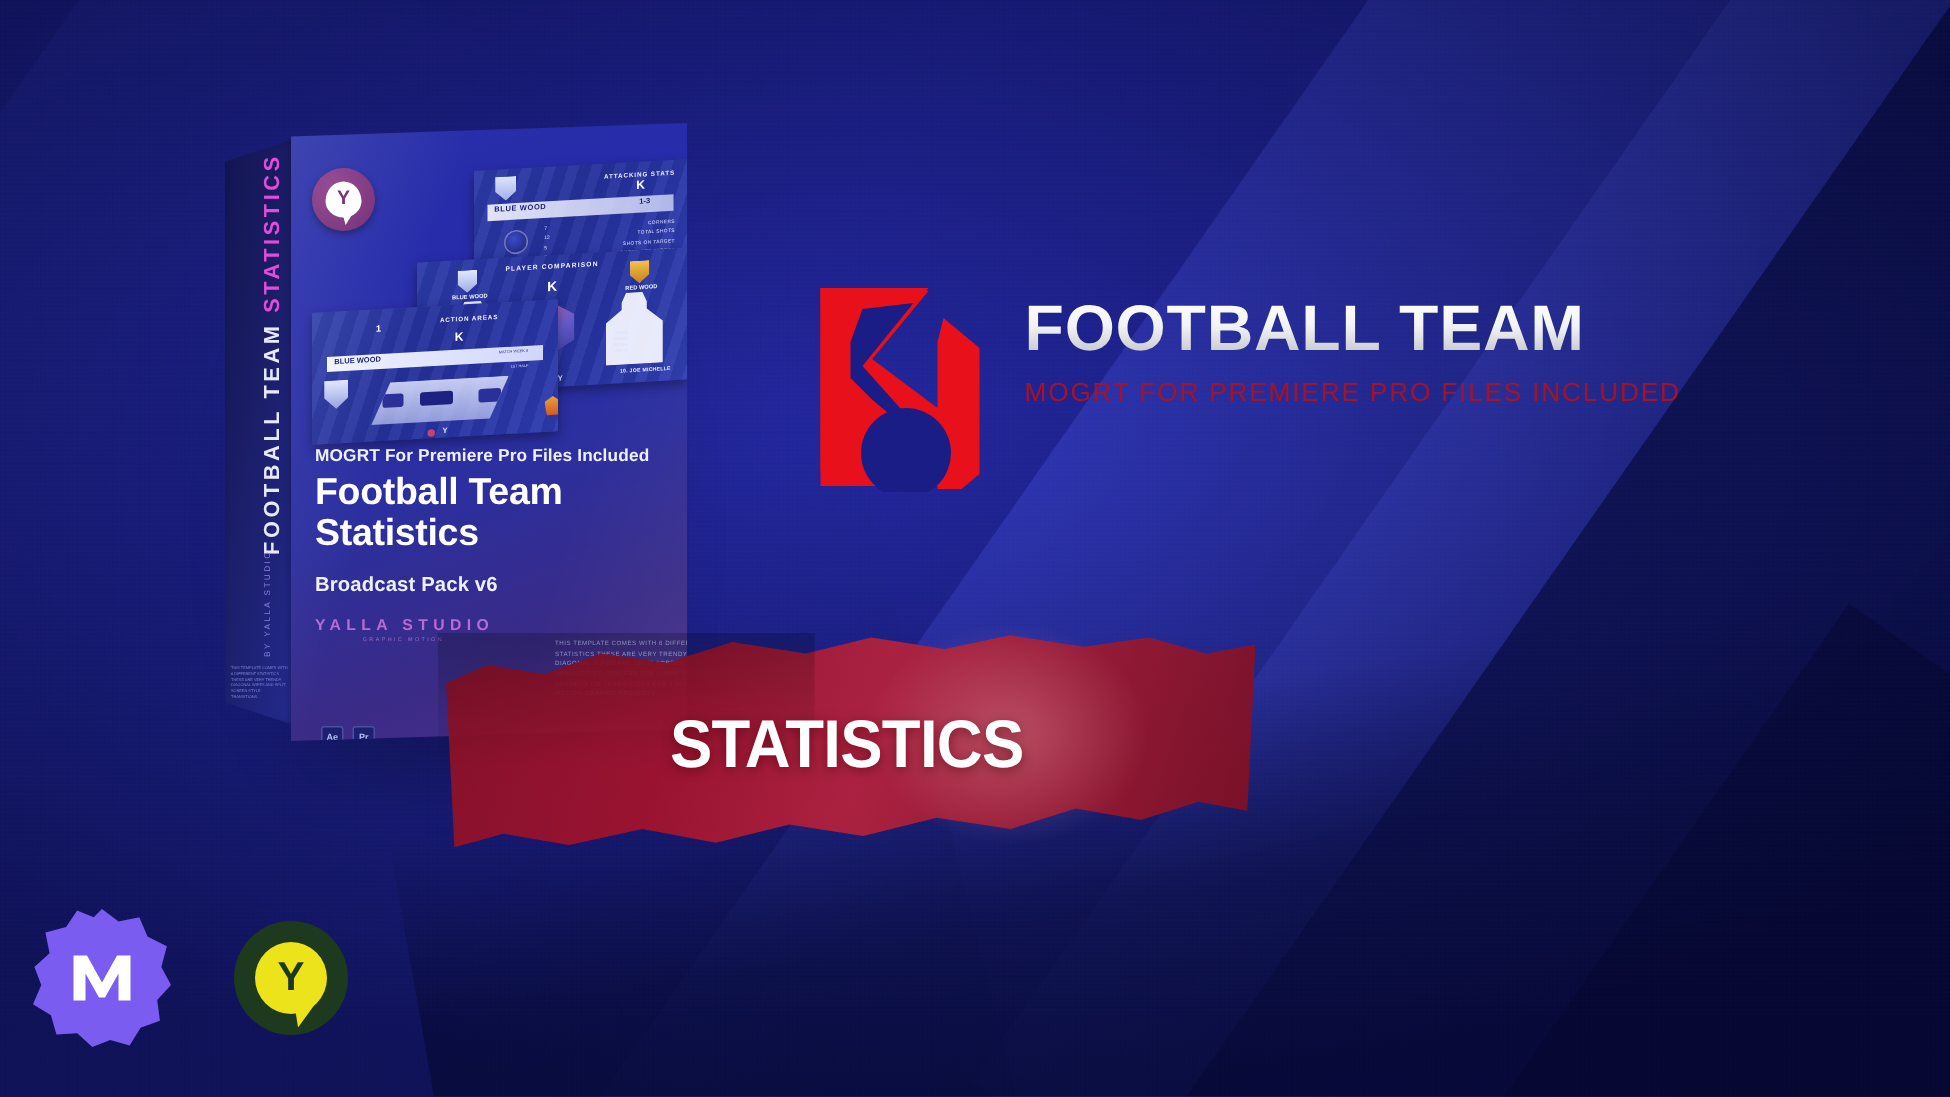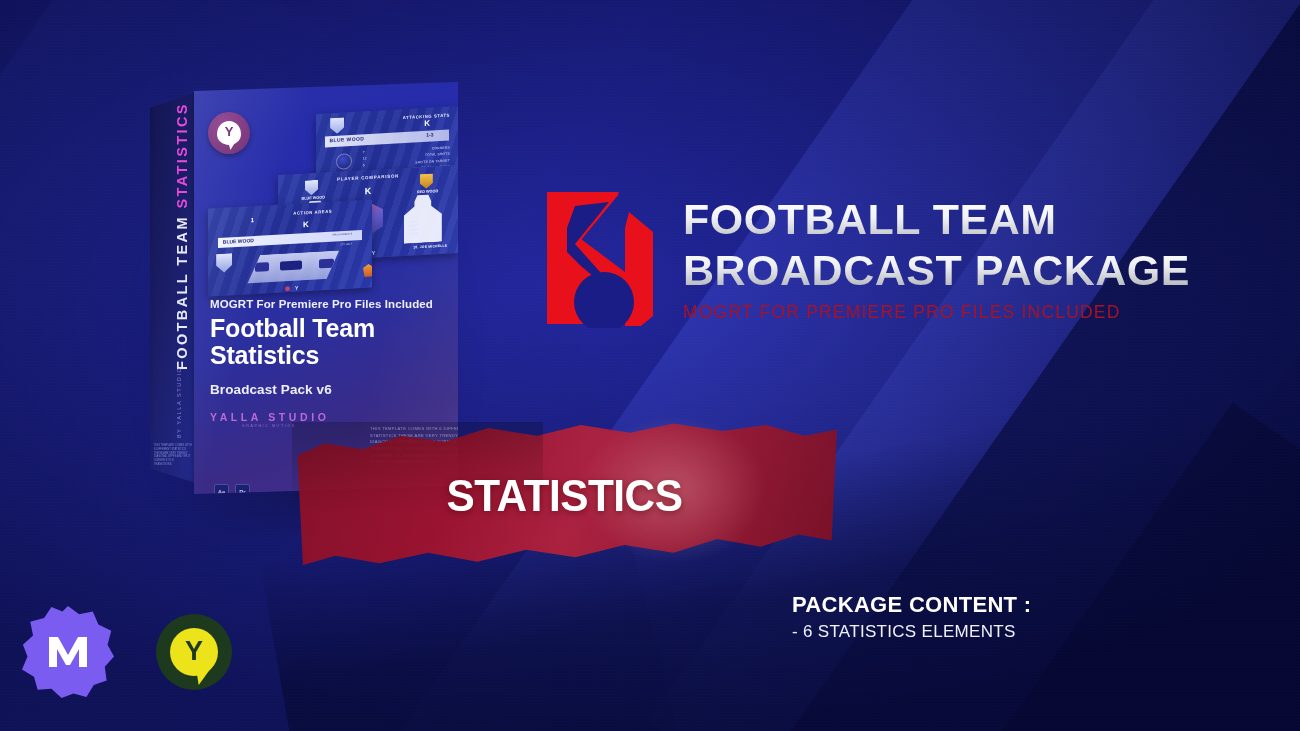"BROADCAST PACKAGE" div.t-line2 { html: <div>BROADCAST PACKAGE</div> -> none }
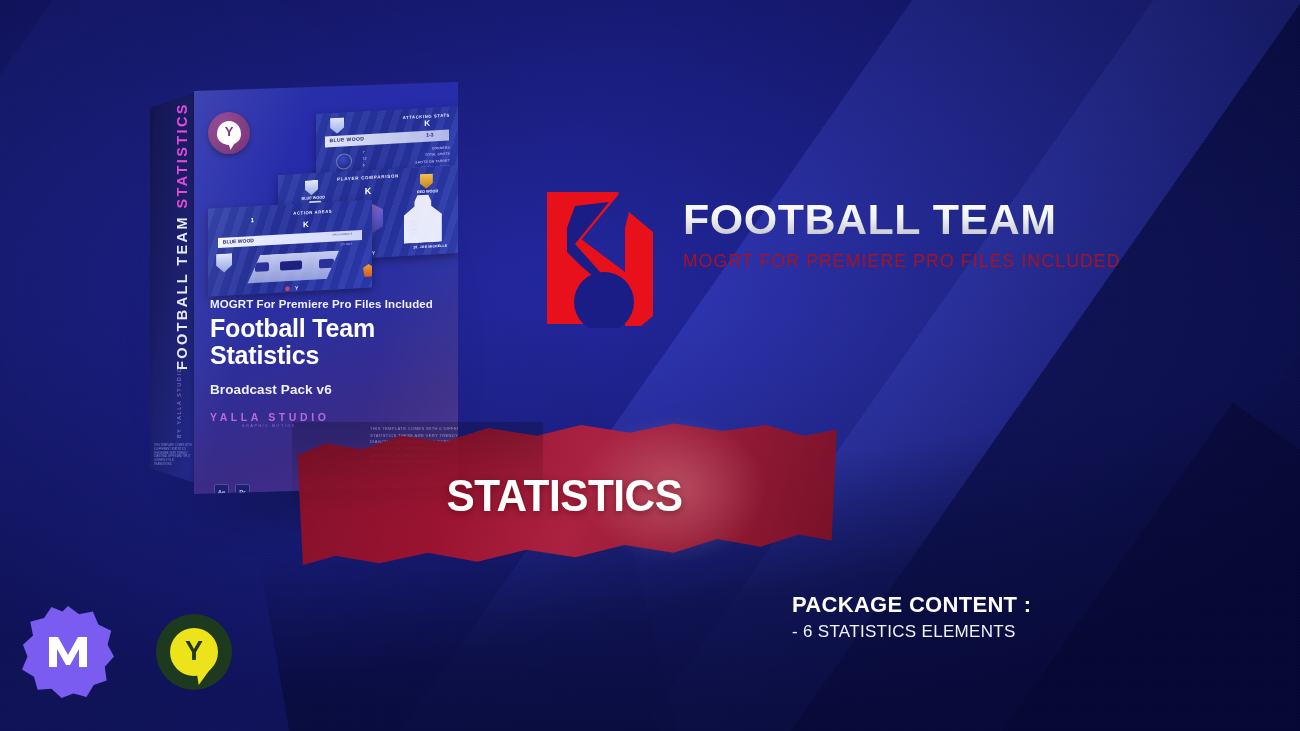"PACKAGE CONTENT :" div { html: <div> <div>PACKAGE CONTENT :</div> <div>- 6 STATISTICS ELEMENTS</div> </div> -> none }
